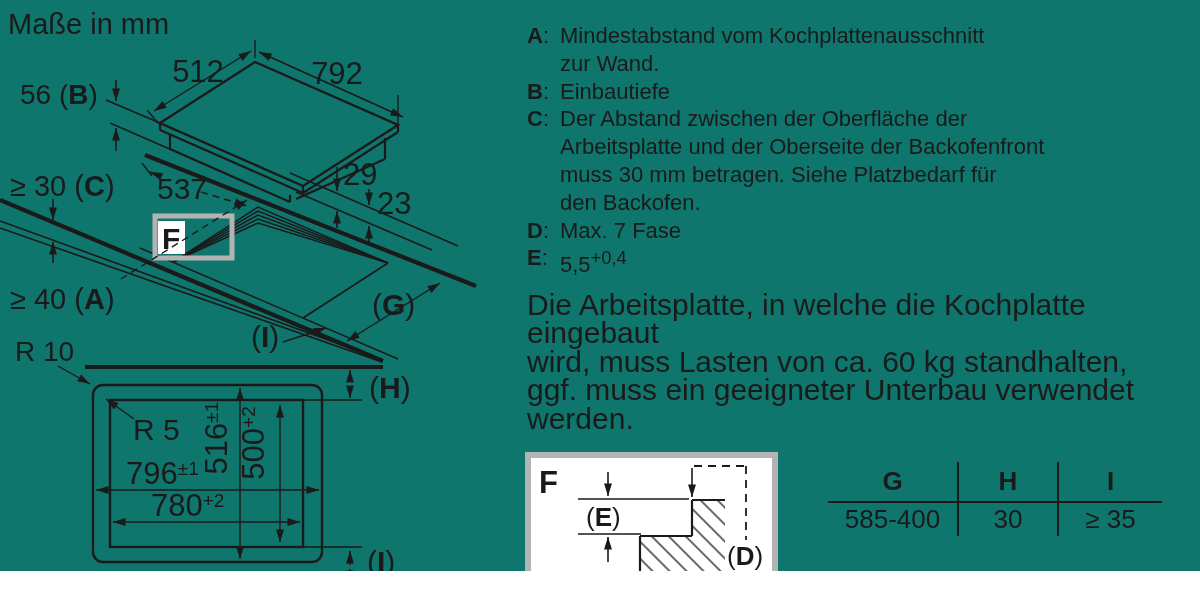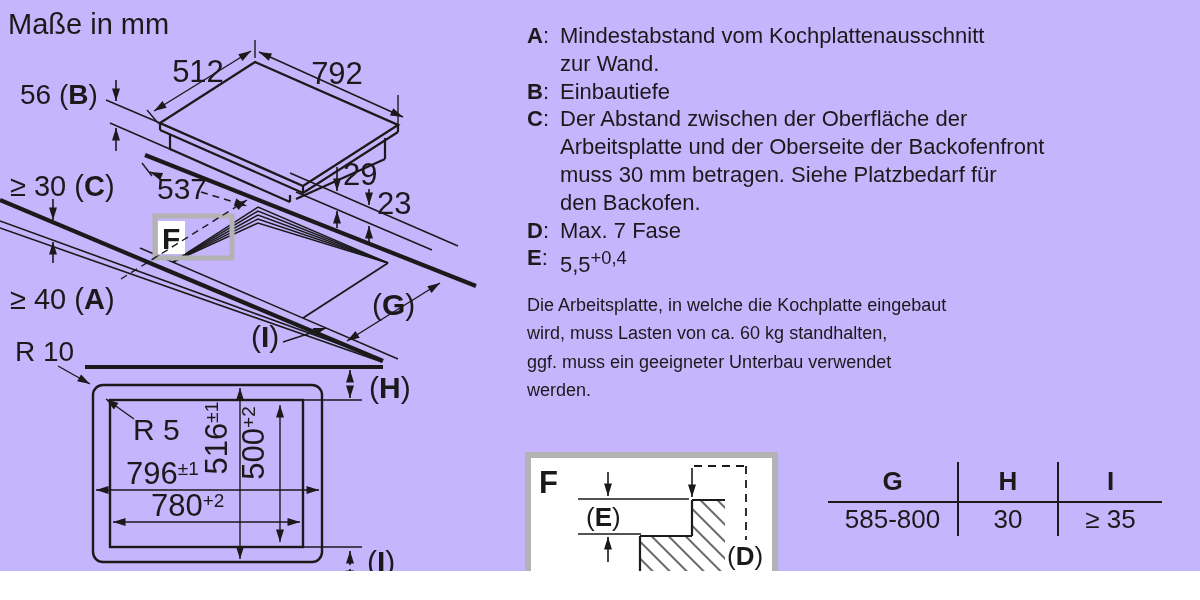"Maße in mm" .stage { background: #c4b5fd -> #0f766e }
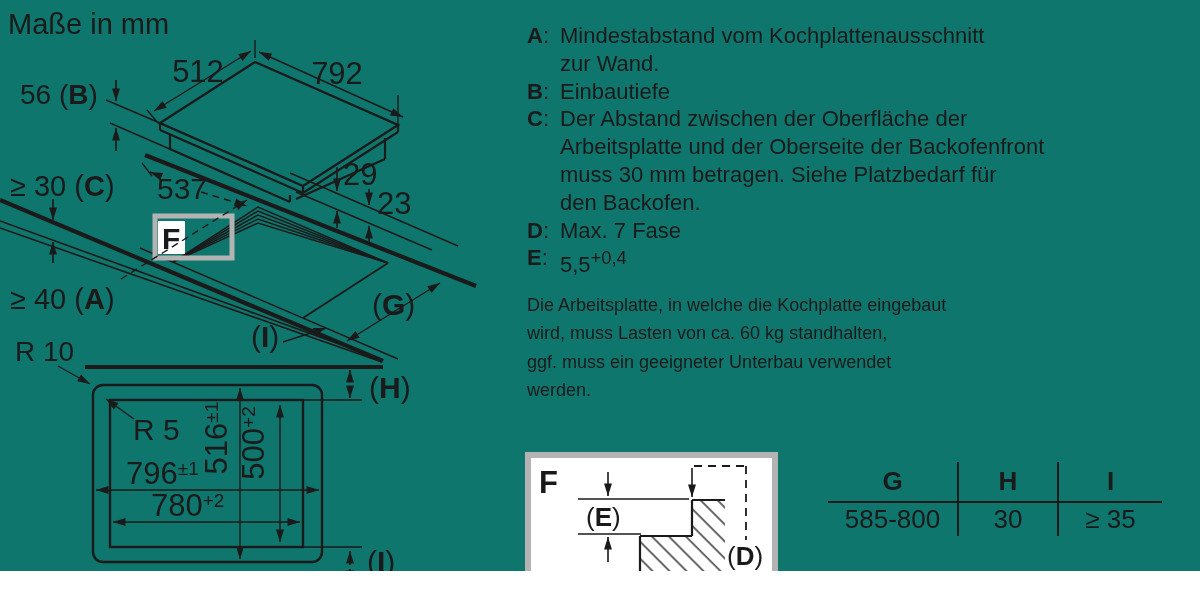"Die Arbeitsplatte, in welche die" .para { font-size: 18px -> 30px }
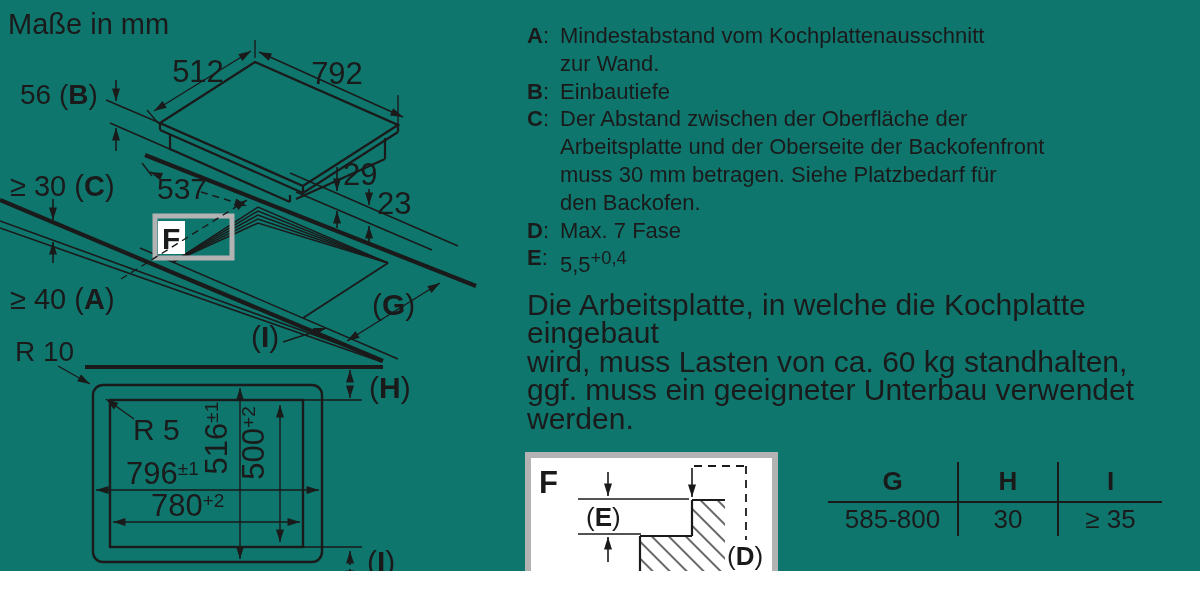"585-800" td { text: 585-800 -> 585-400 }
